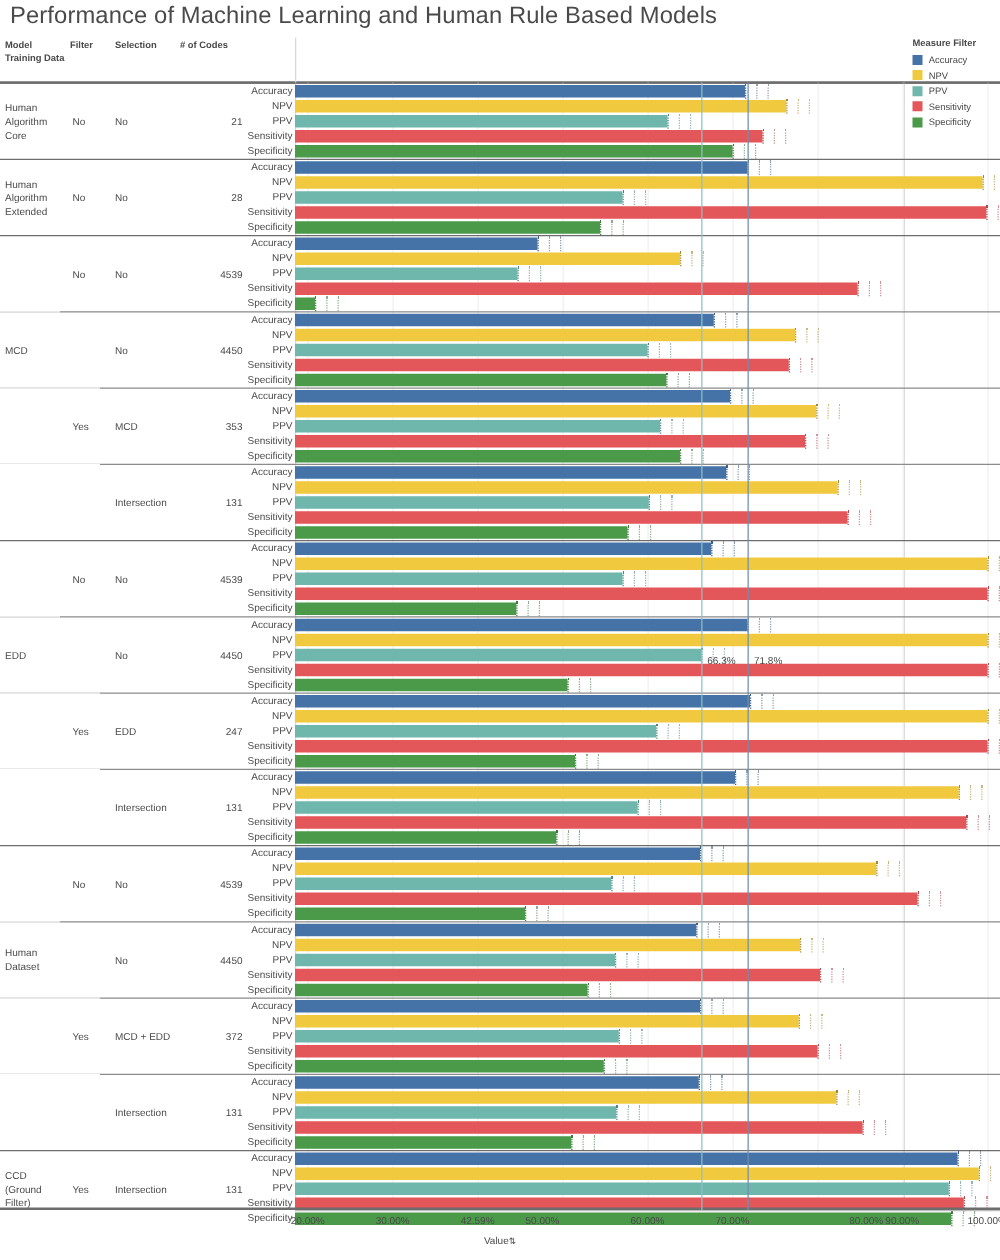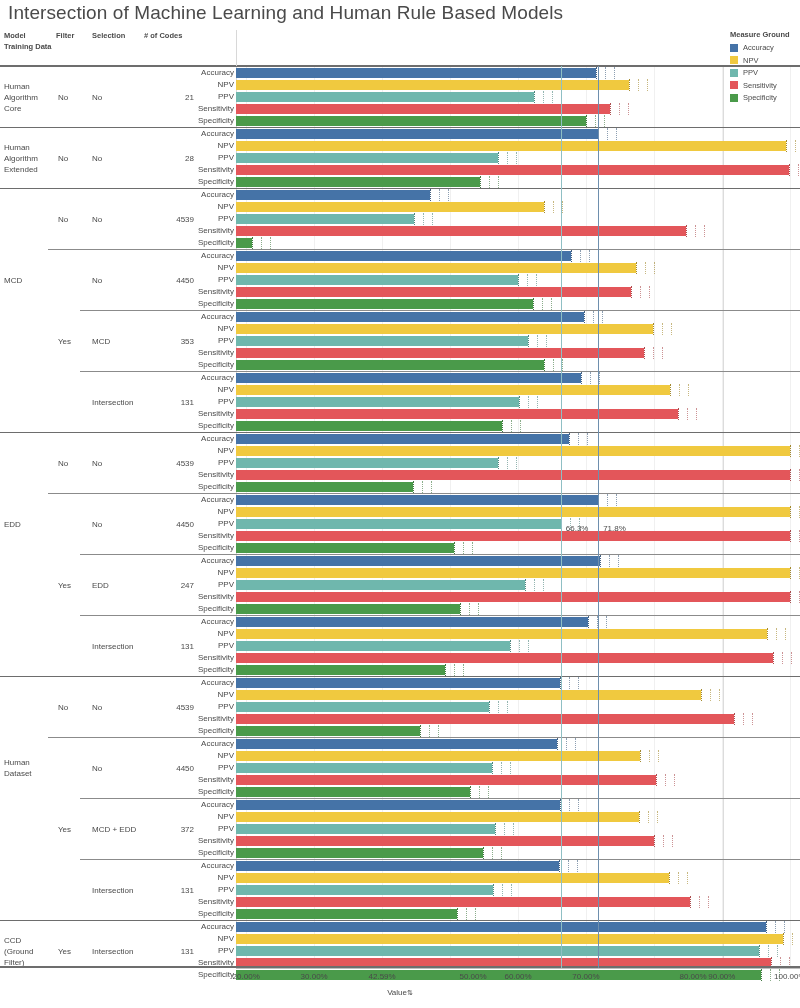"Intersection of Machine Learning and" div.title { text: Intersection -> Performance }
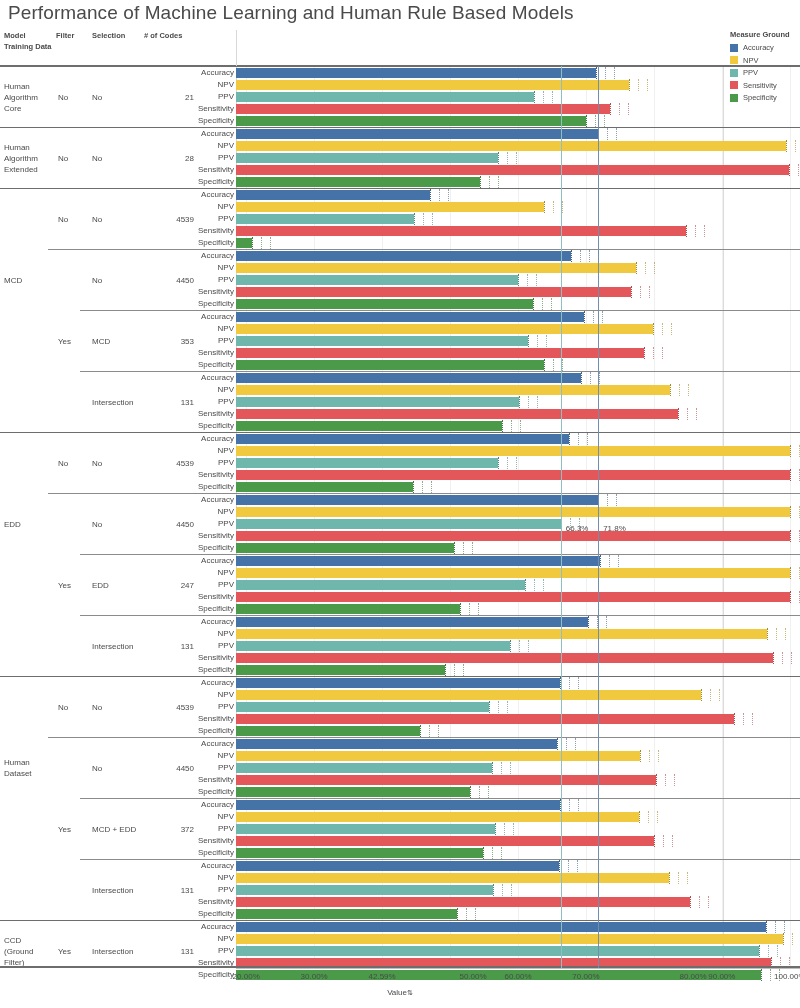"Measure Ground" div.legend-title { text: Ground -> Filter }
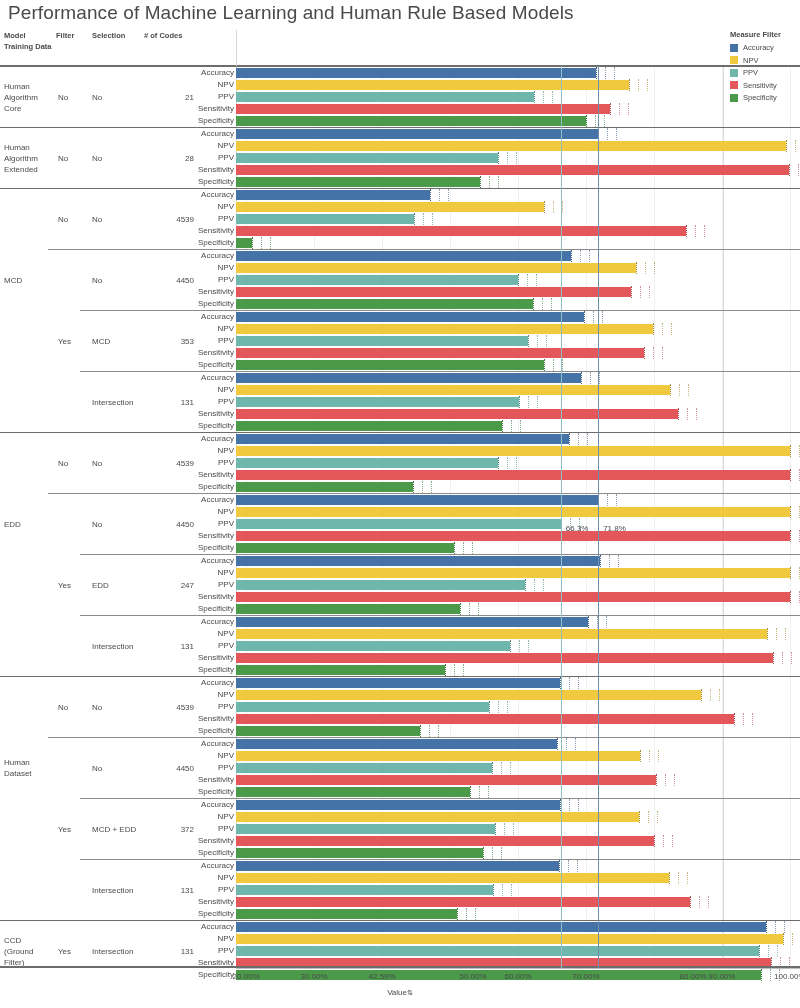"50.00%" div.tick-label { left: 473px -> 434px }
